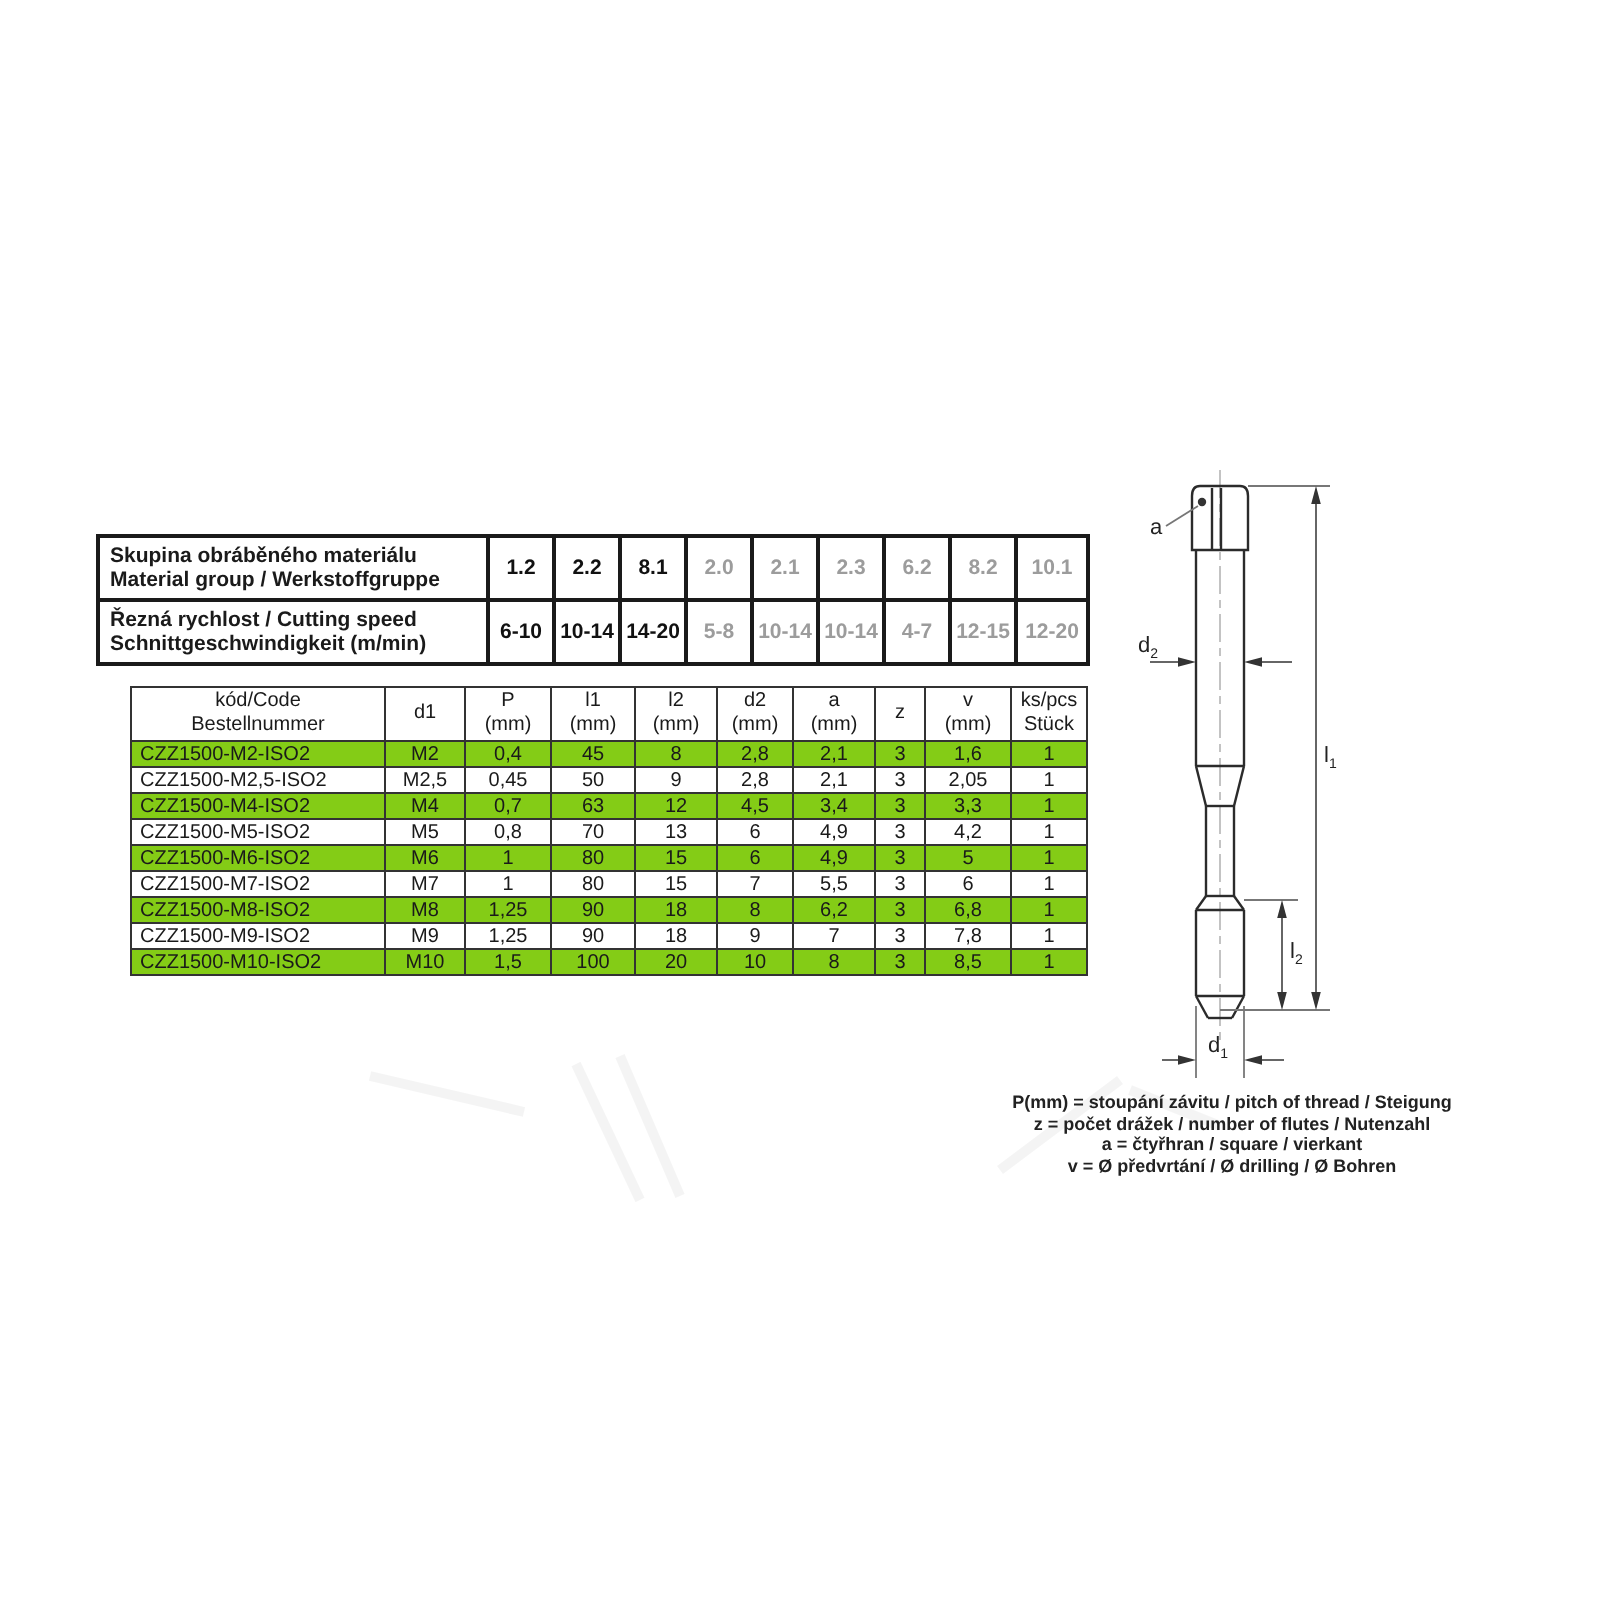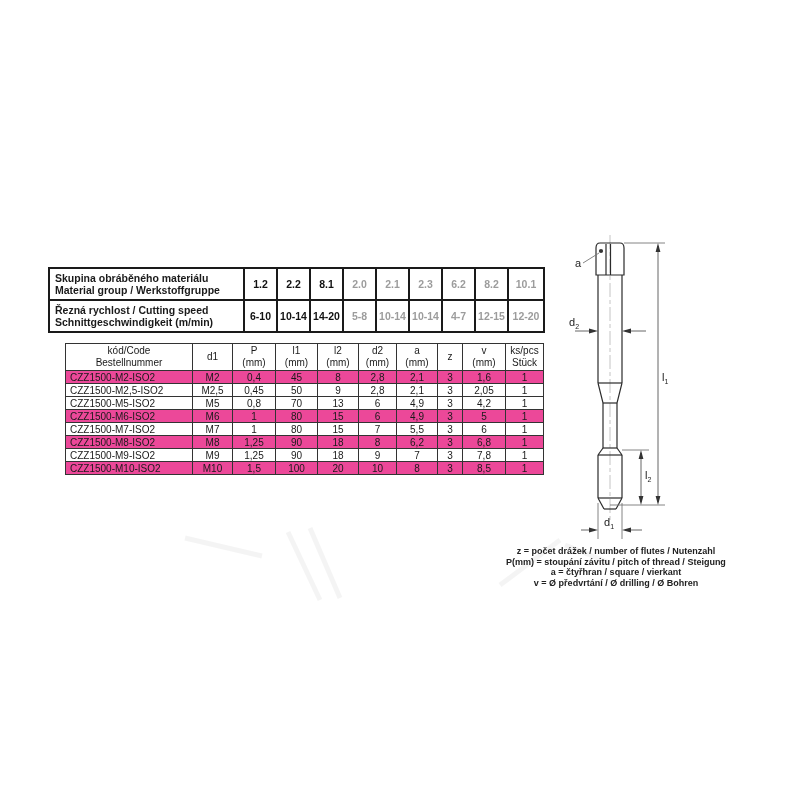"CZZ1500-M2-ISO2" .spec-table tr.shaded td { background: #ec4899 -> #84cc16 }
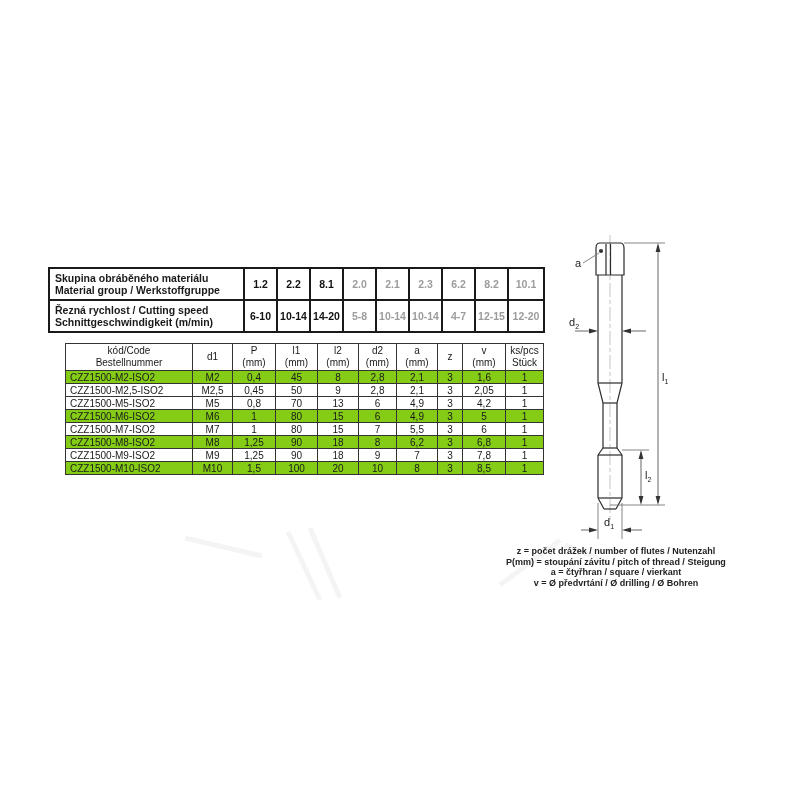"CZZ1500-M4-ISO2" tr.shaded { html: none -> <tr> <td>CZZ1500-M4-ISO2</td> <td>M4</td> <td>0,7</td> <td>63</td> <td>12</td> <td>4,5</td> <td>3,4</td> <td>3</td> <td>3,3</td> <td>1</td> </tr> }
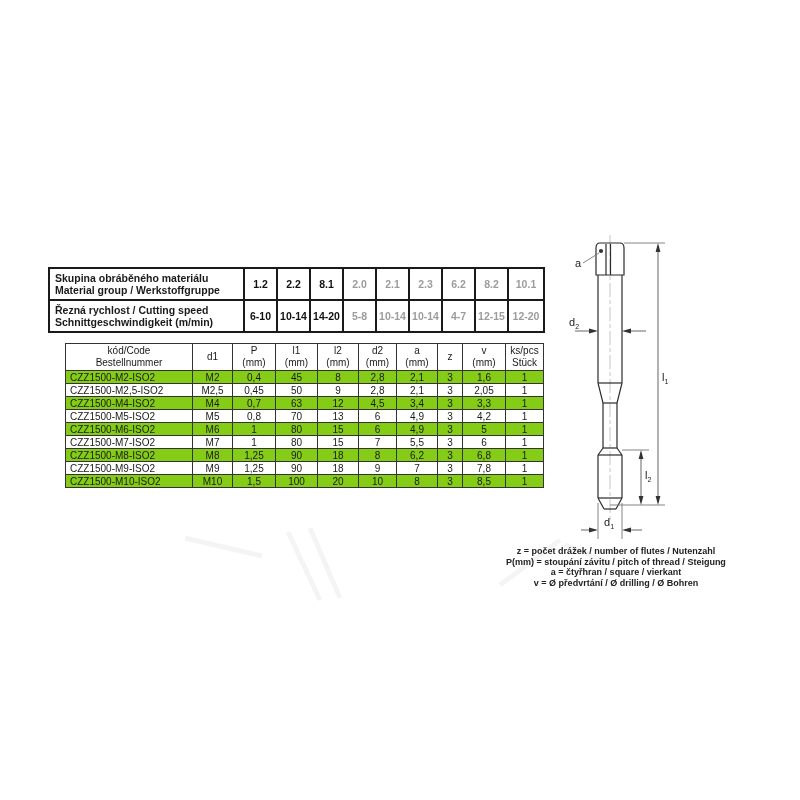"z = počet drážek /" div { order: before "P(mm) = stoupání závitu /" -> after "P(mm) = stoupání závitu /" }
